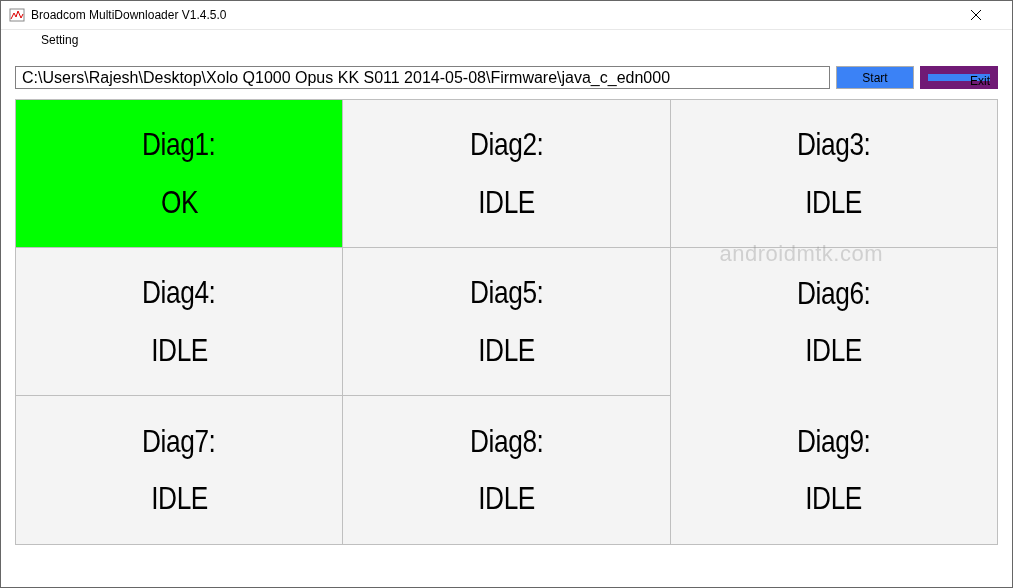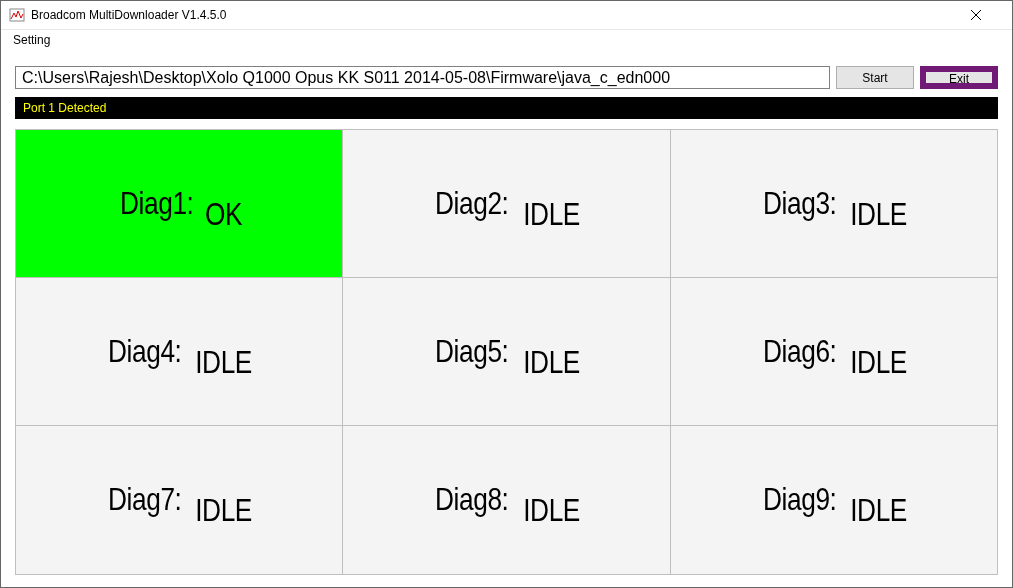"Setting" .menu-item { margin-left: none -> 28px }
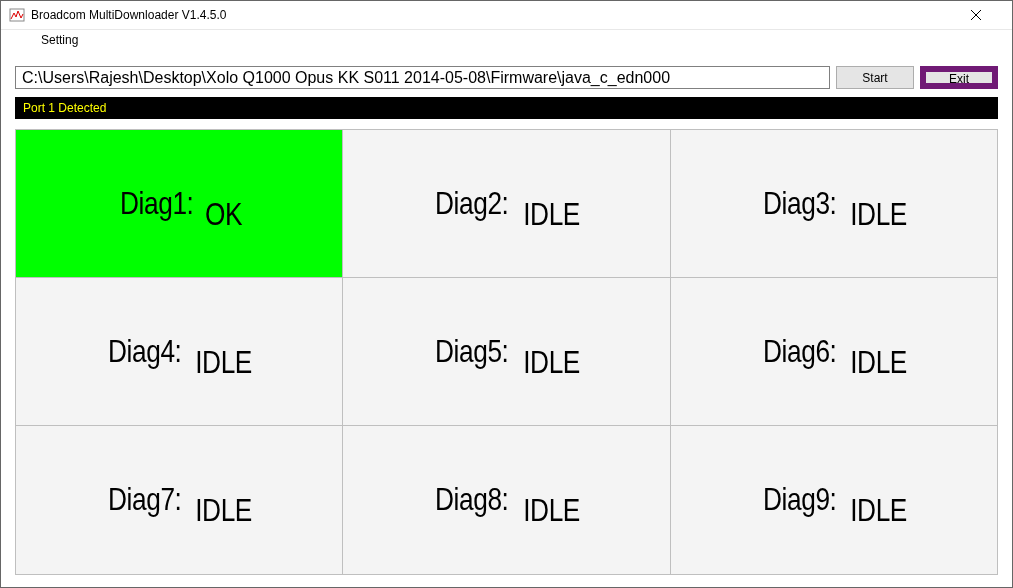"Start" .btn { background: #e5e5e5 -> #3b82f6 }
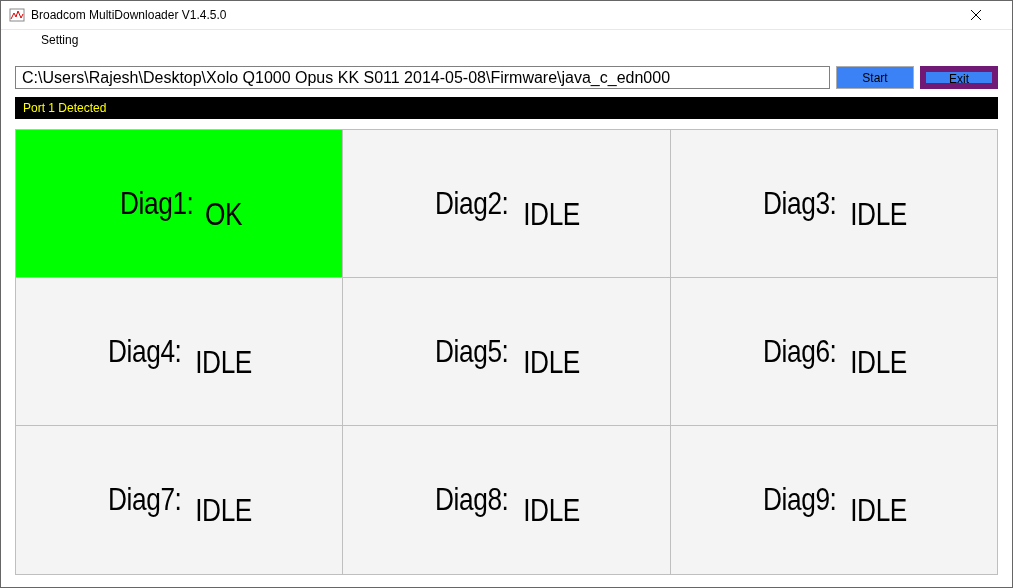"Exit" .btn.focused { border: 6px solid #701a75 -> 8px solid #701a75; text-align: none -> right }
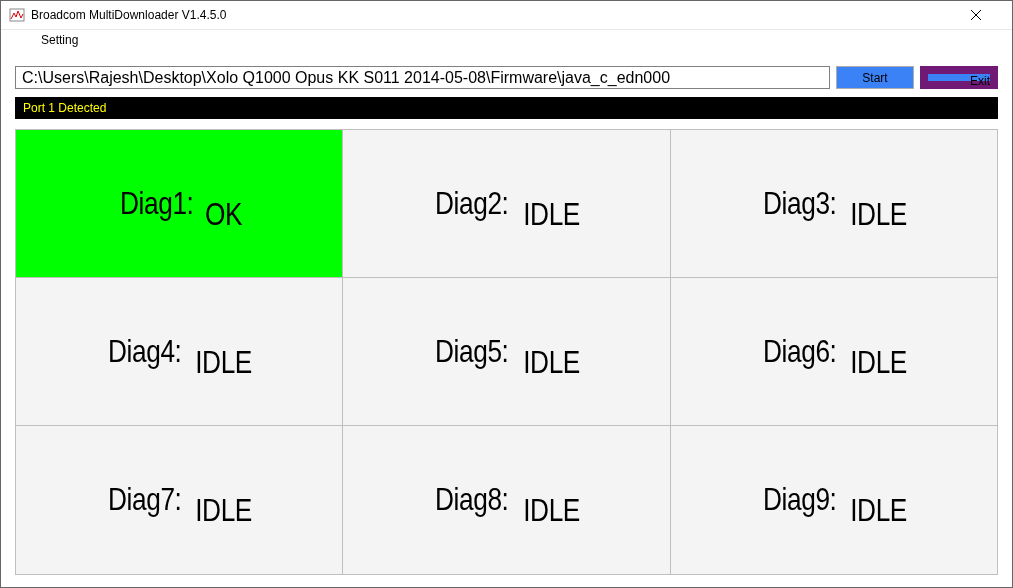"Port 1 Detected" div.status-bar { html: <div> <span>Port 1 Detected</span> </div> -> none }
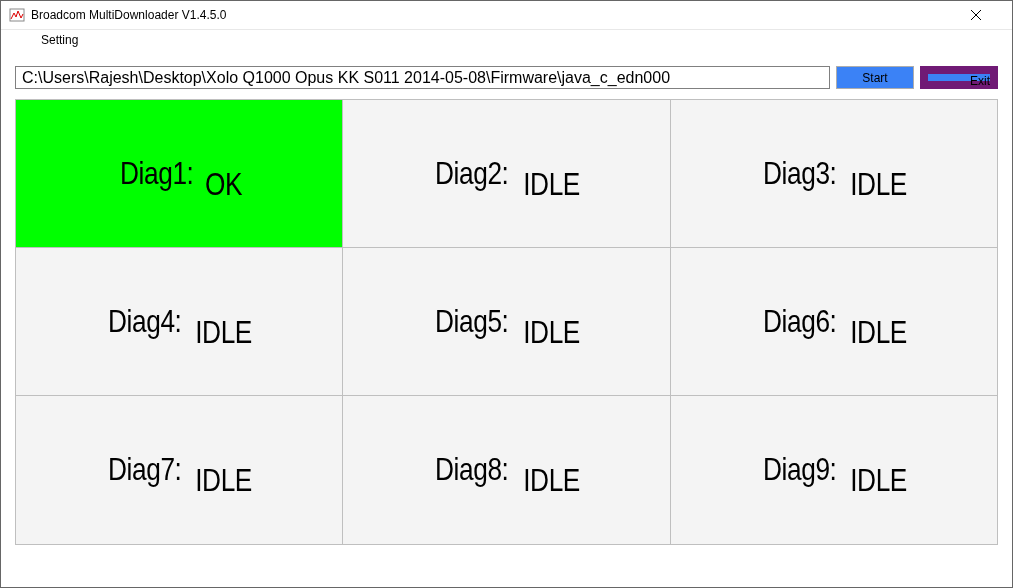"Diag1:" .diag-cell { flex-direction: row -> column }
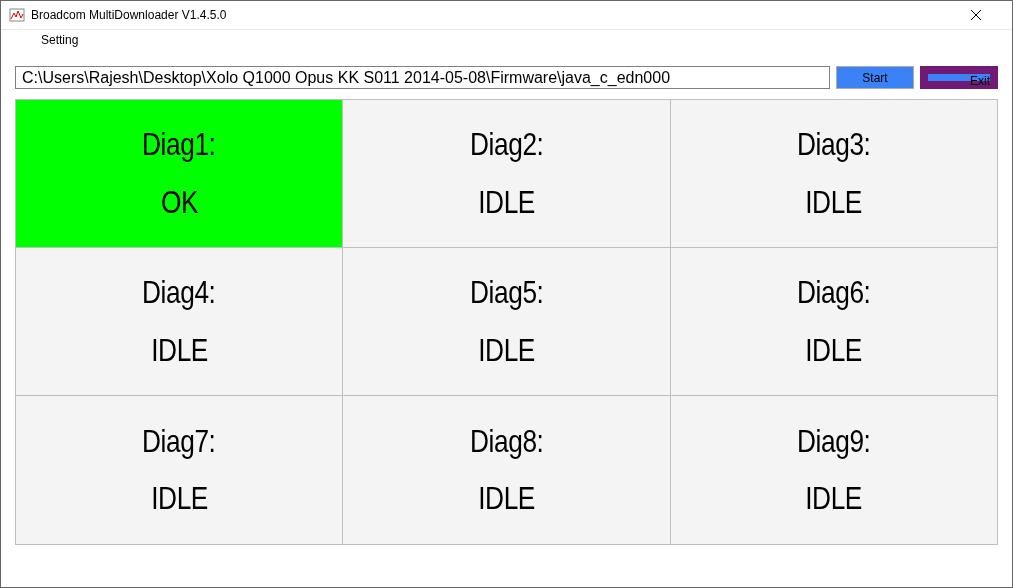"androidmtk.com" div.watermark { html: none -> <div>androidmtk.com</div> }
